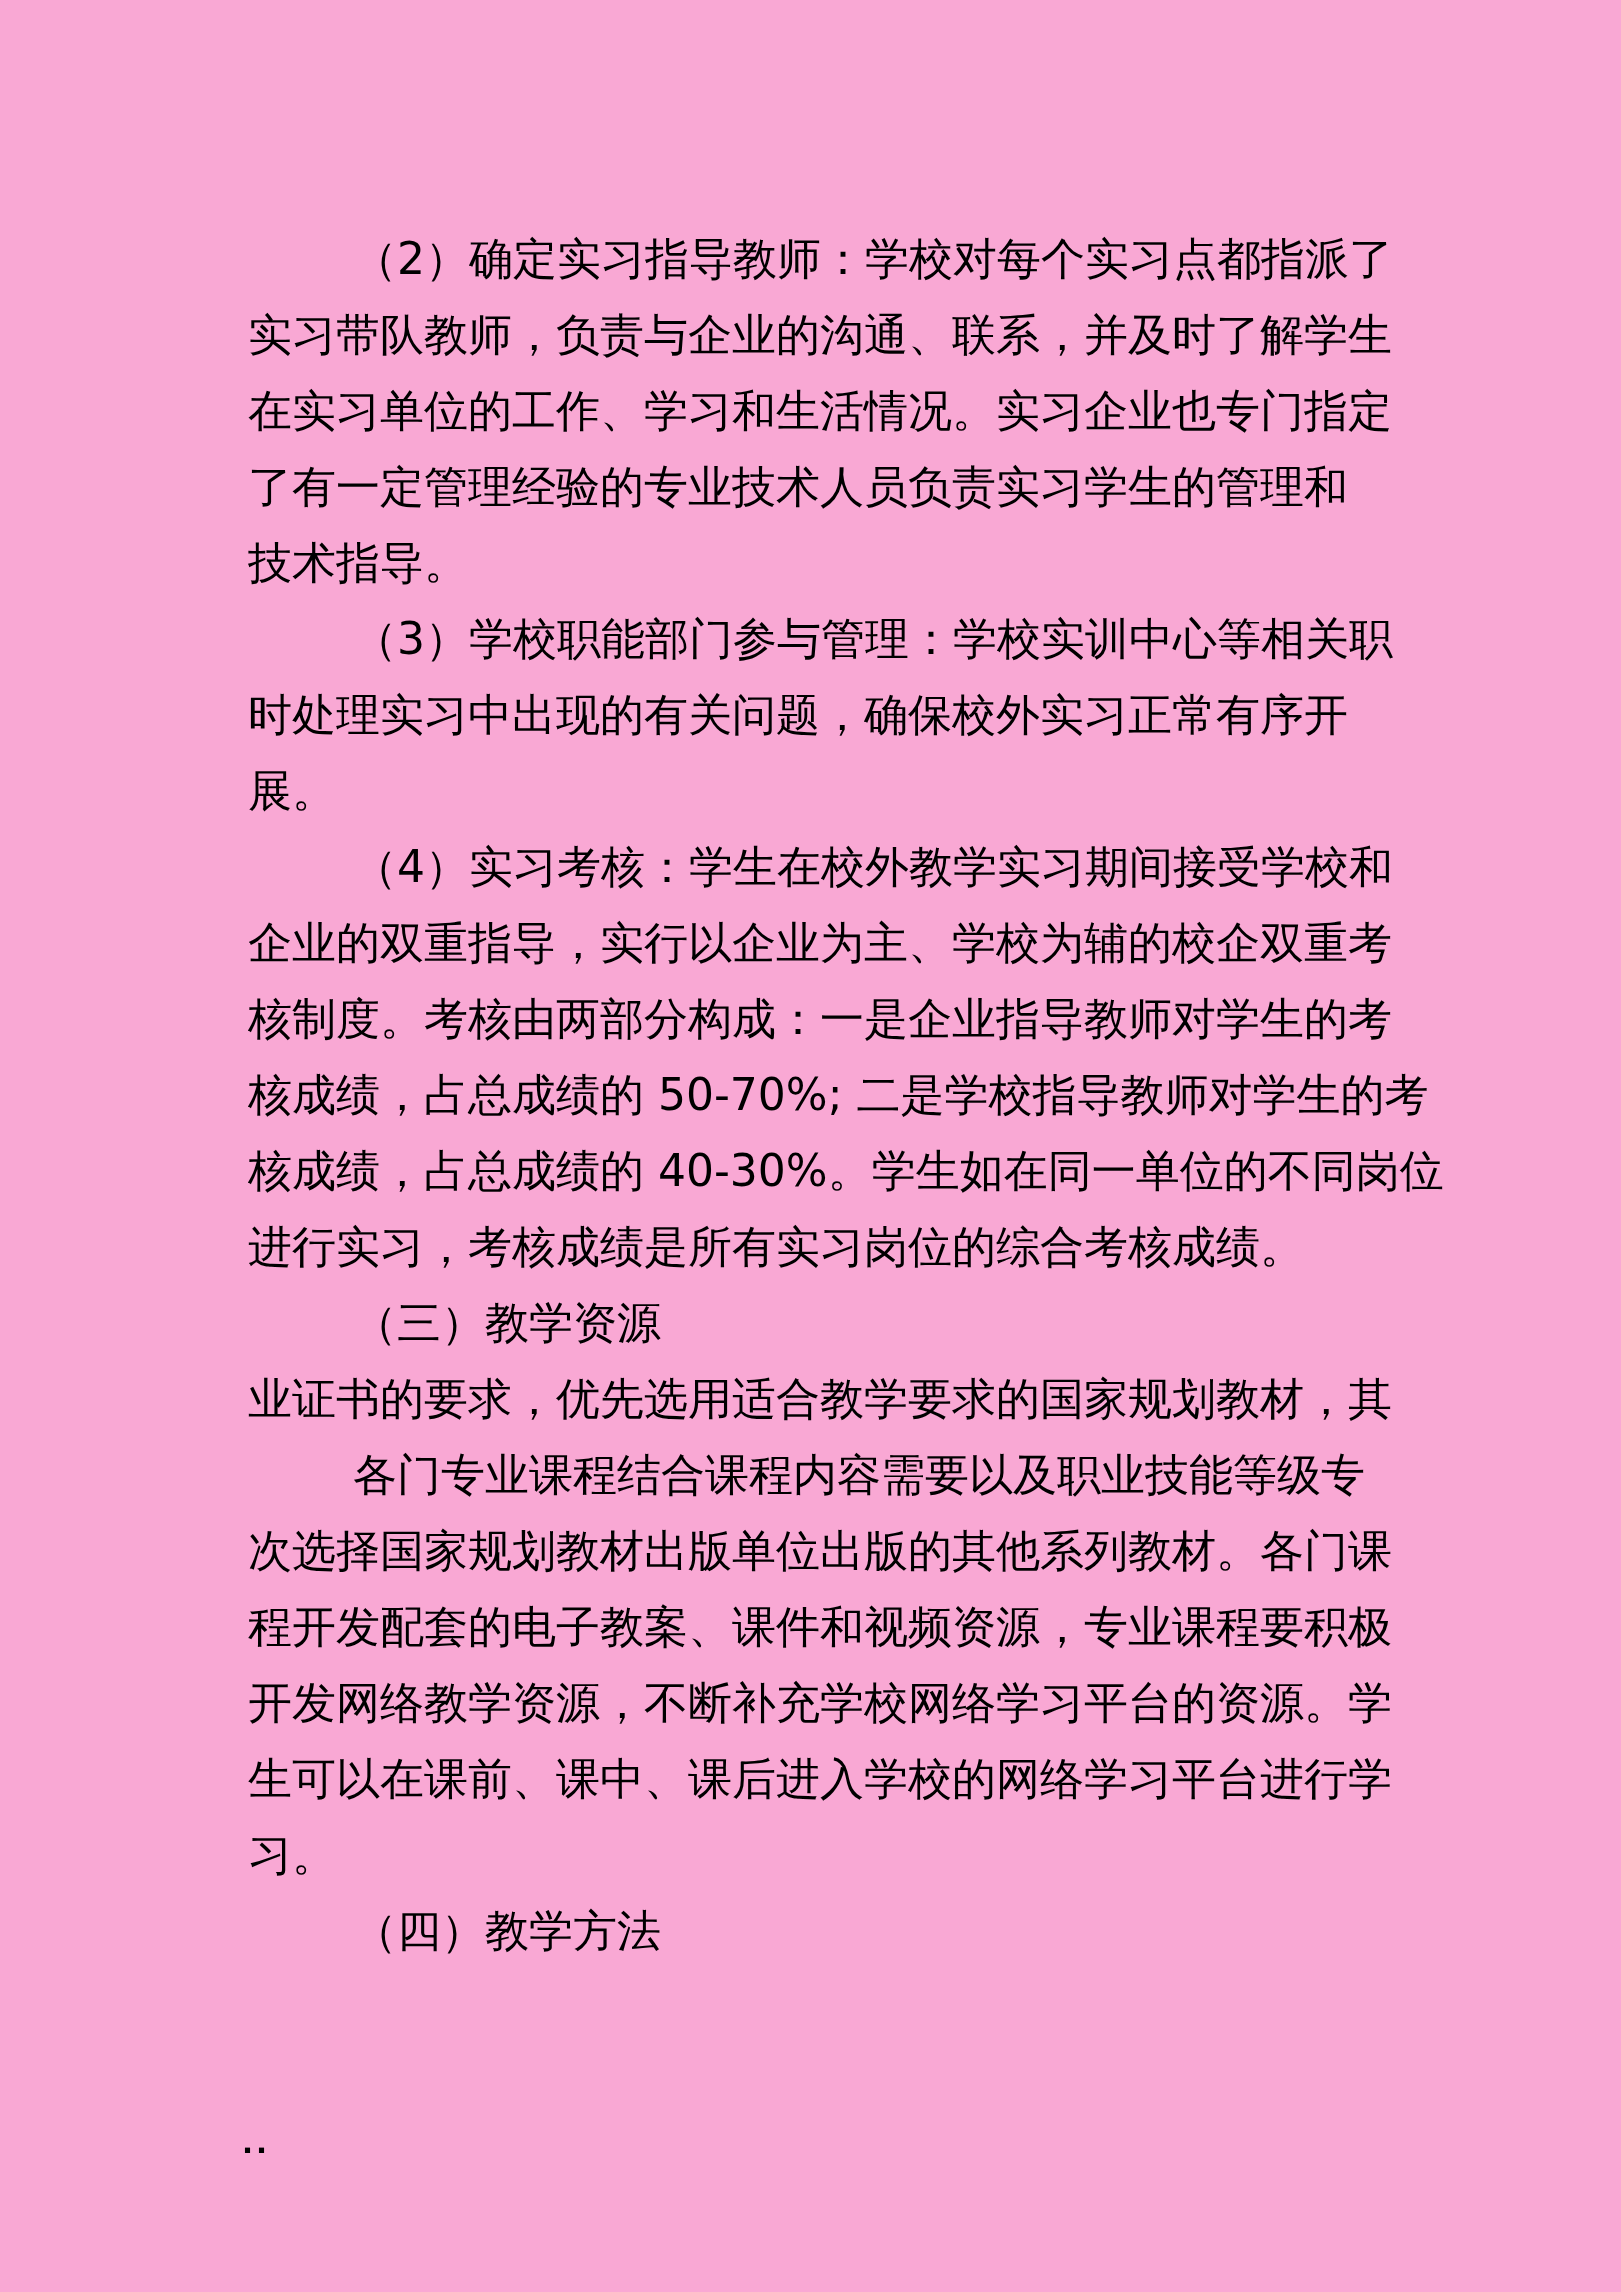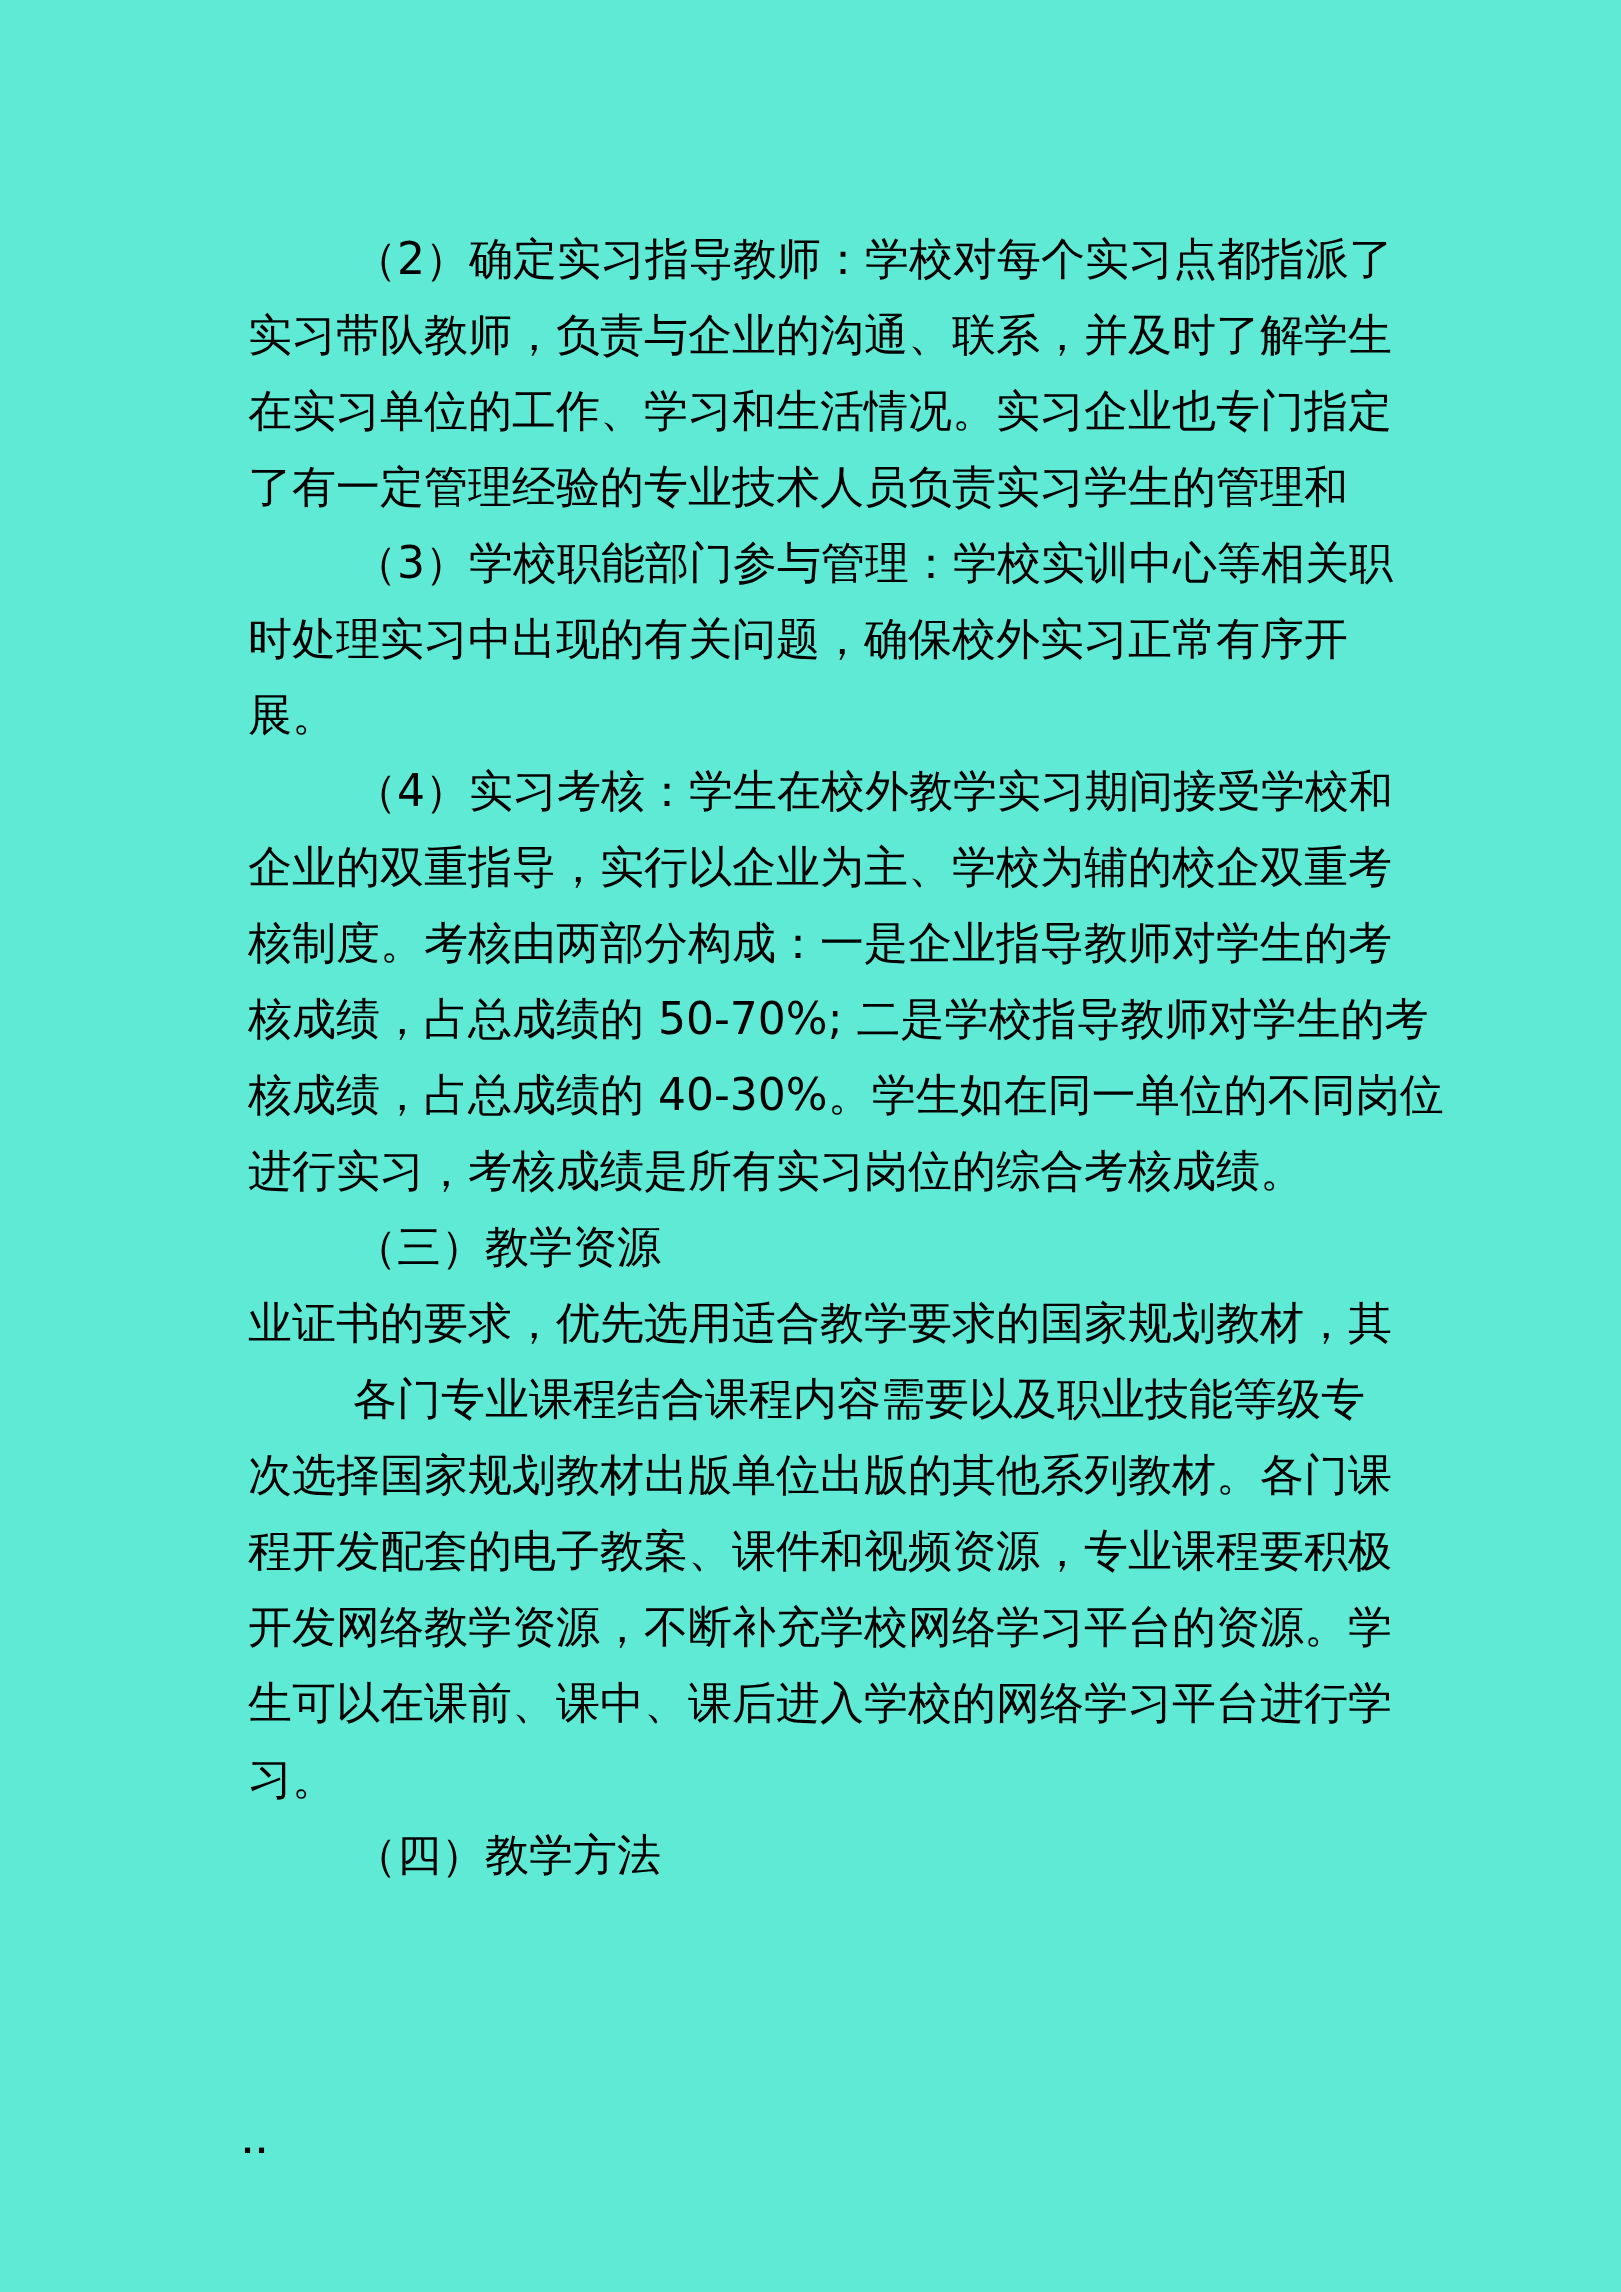"（2）确定实习指导教师：学校对每个实习点都指派了" .page { background: #5eead4 -> #f9a8d4 }
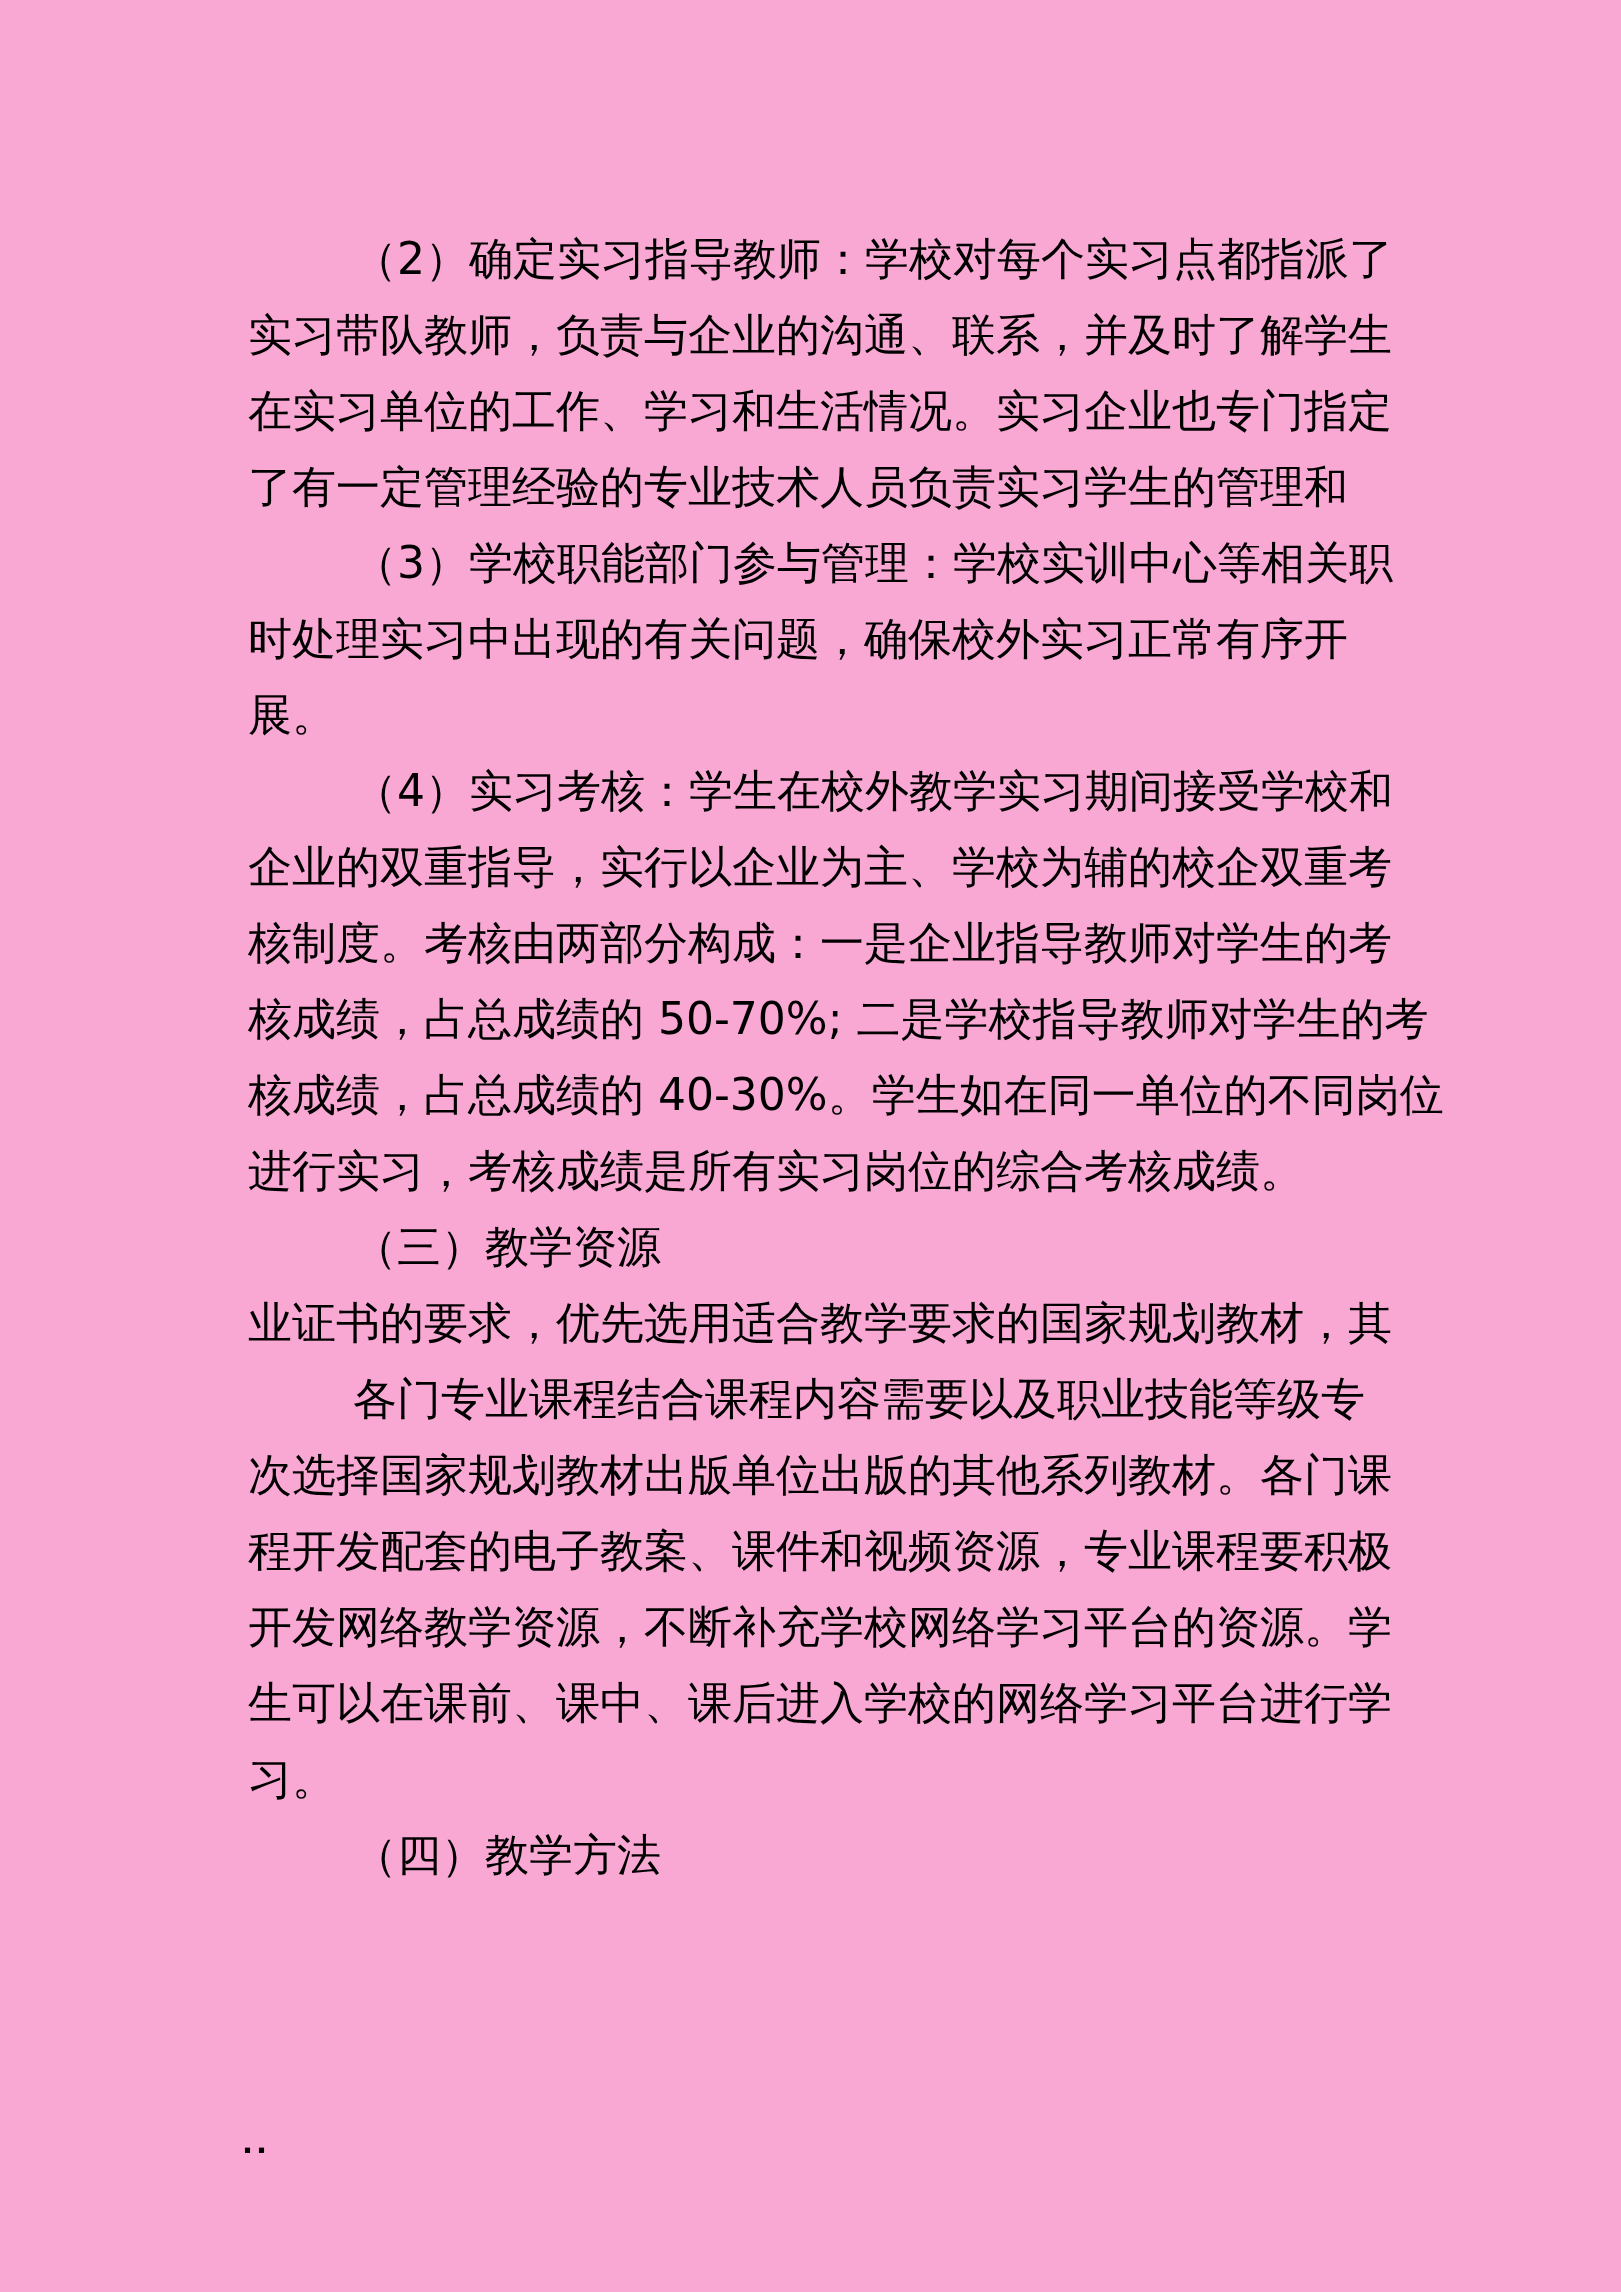"技术指导。" div.line { html: none -> <div>技术指导。</div> }
